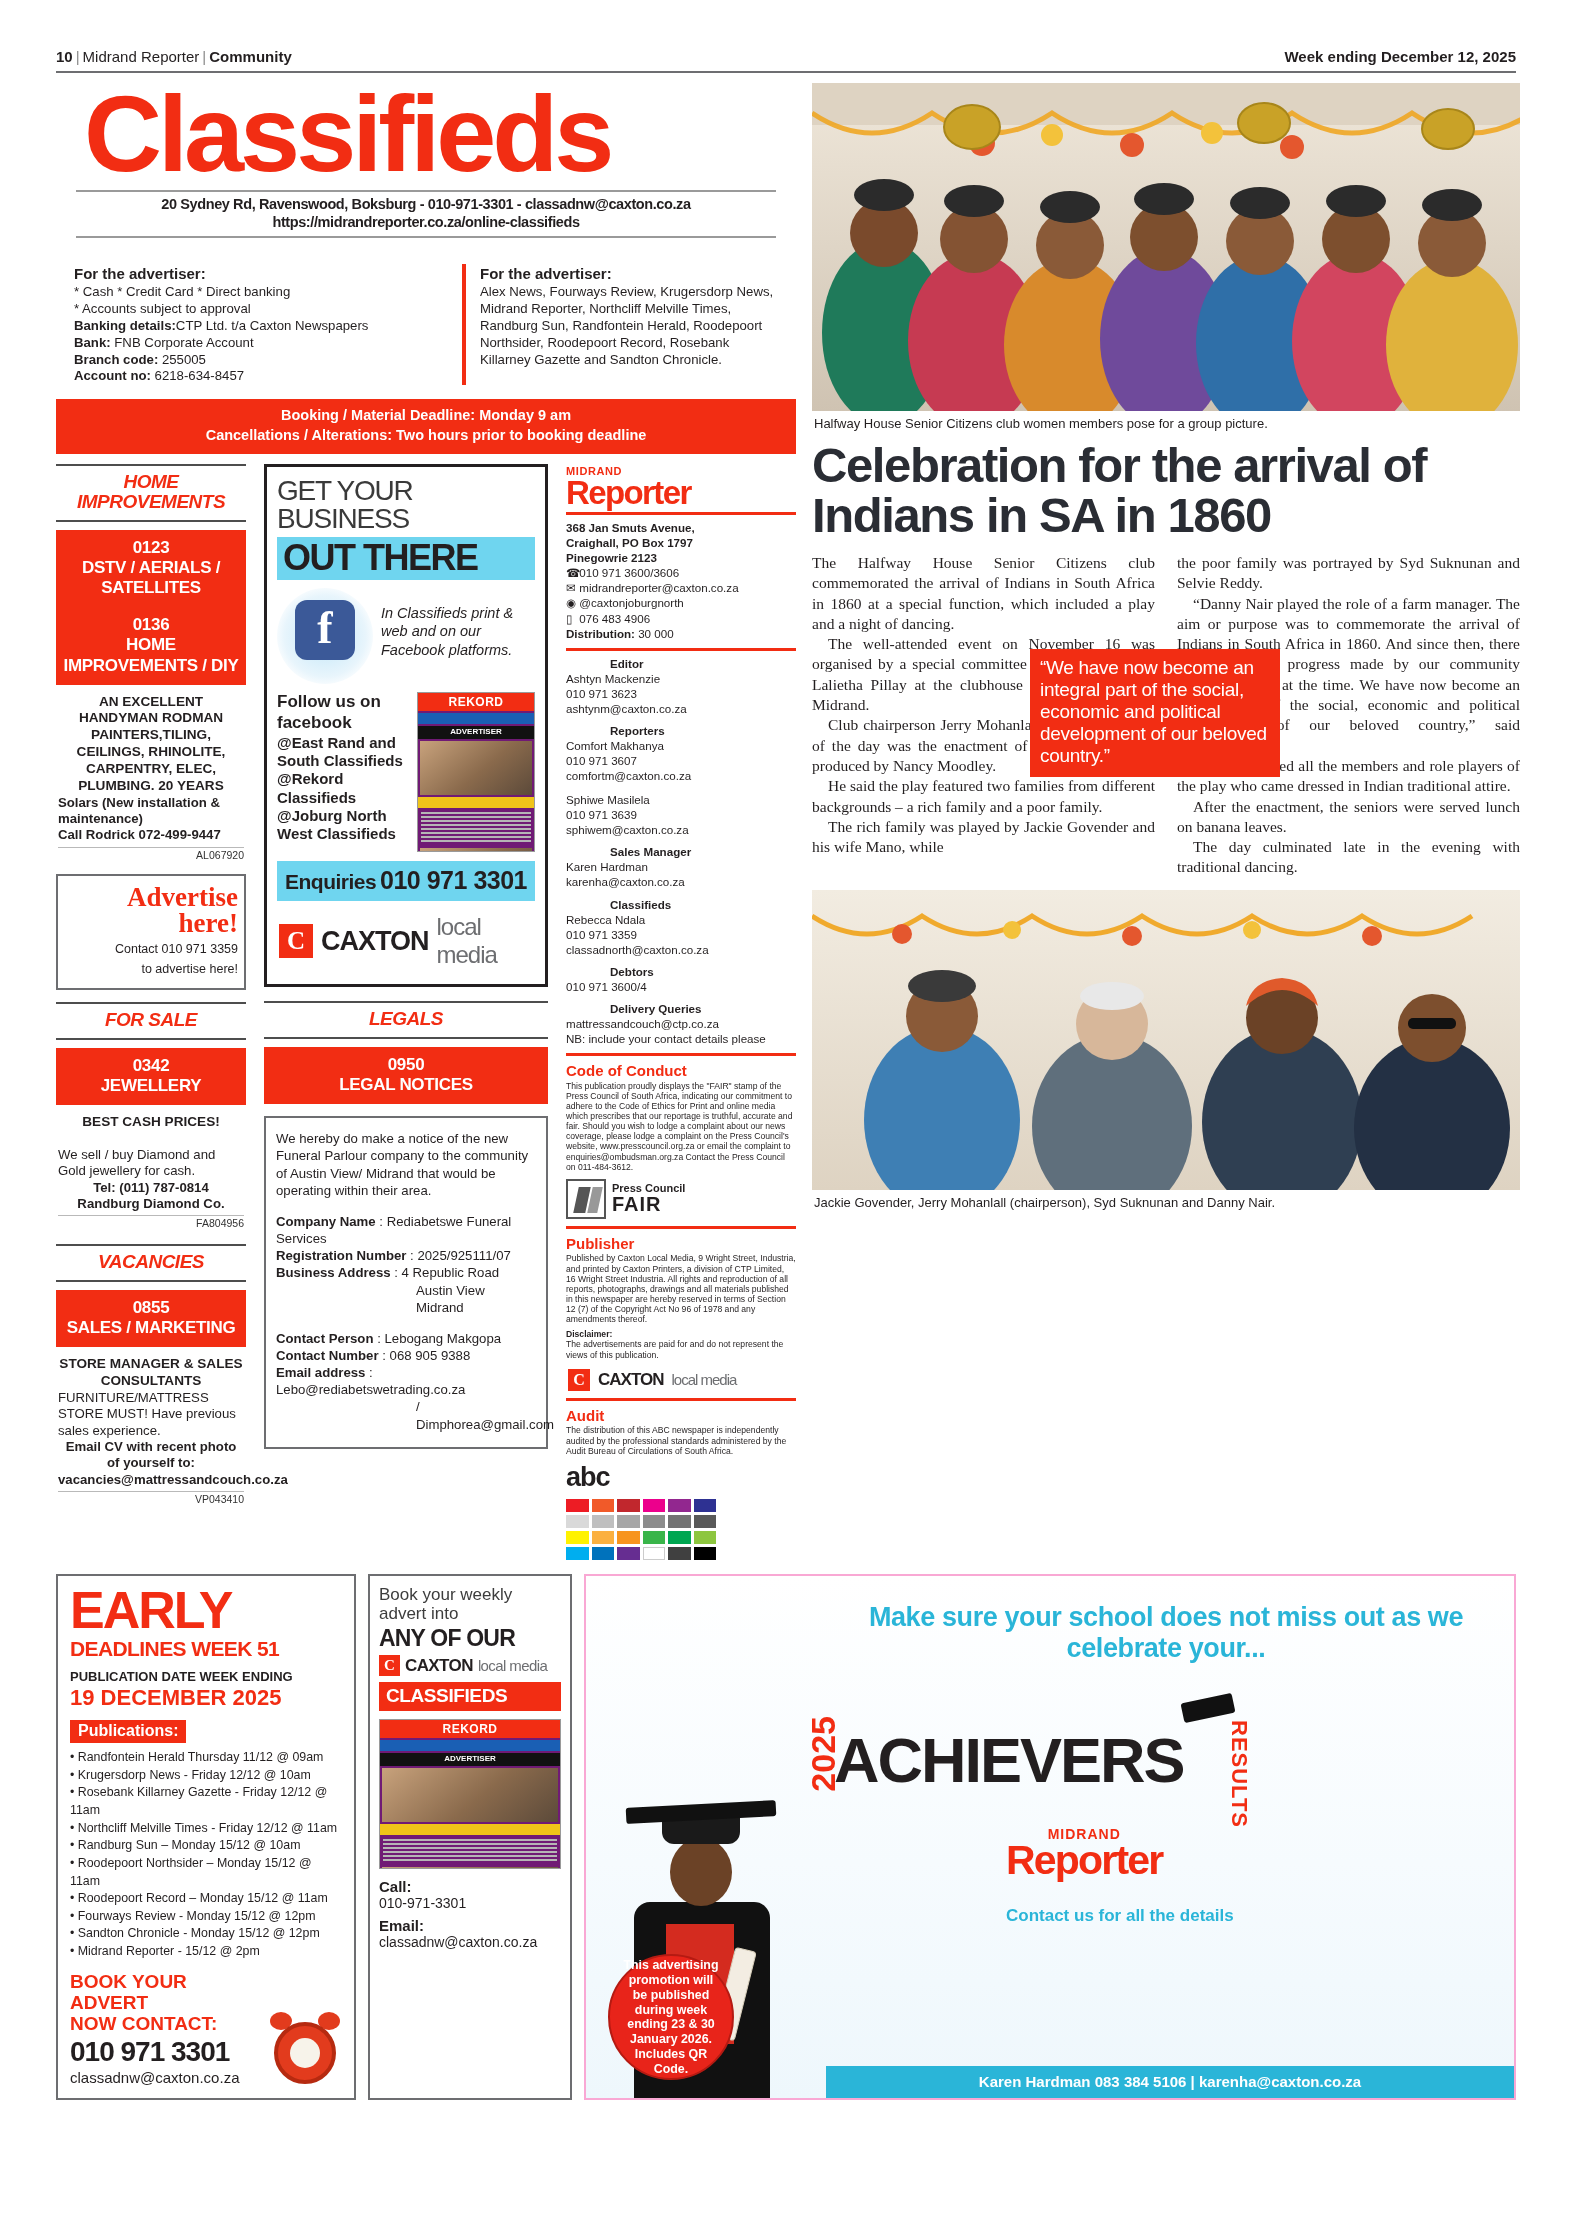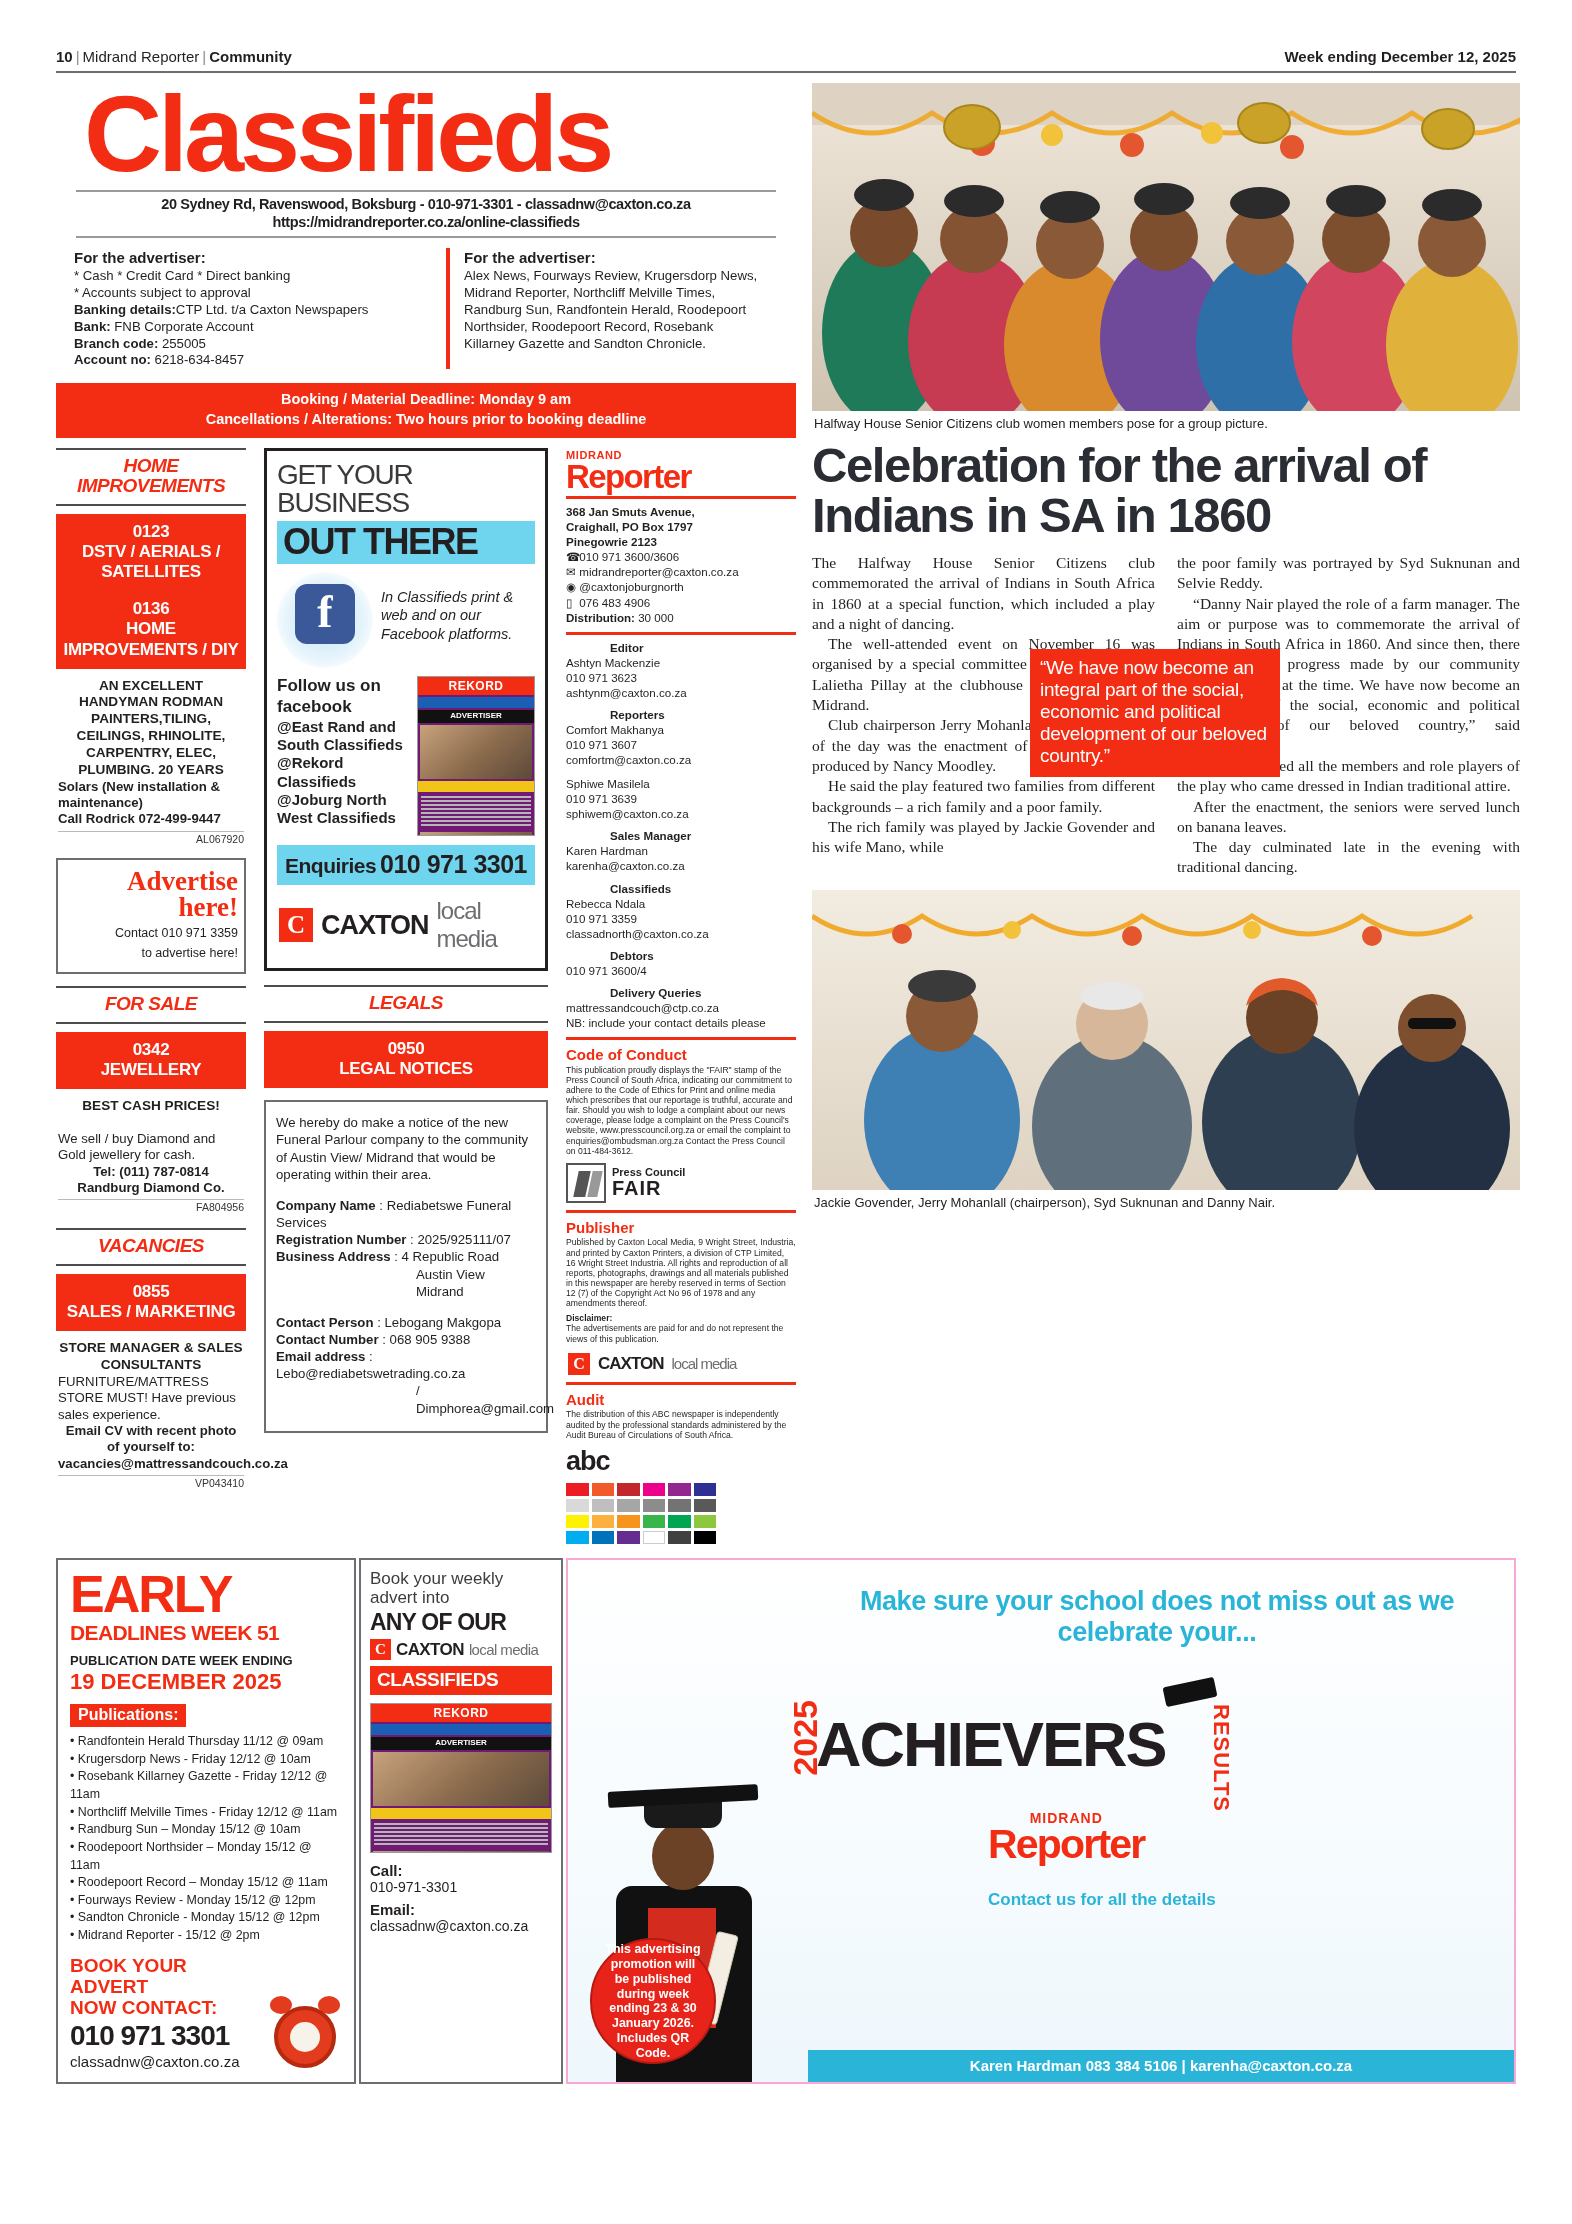"For the advertiser:" .adv-row { gap: 0 -> 16px; margin-top: 10px -> 26px }
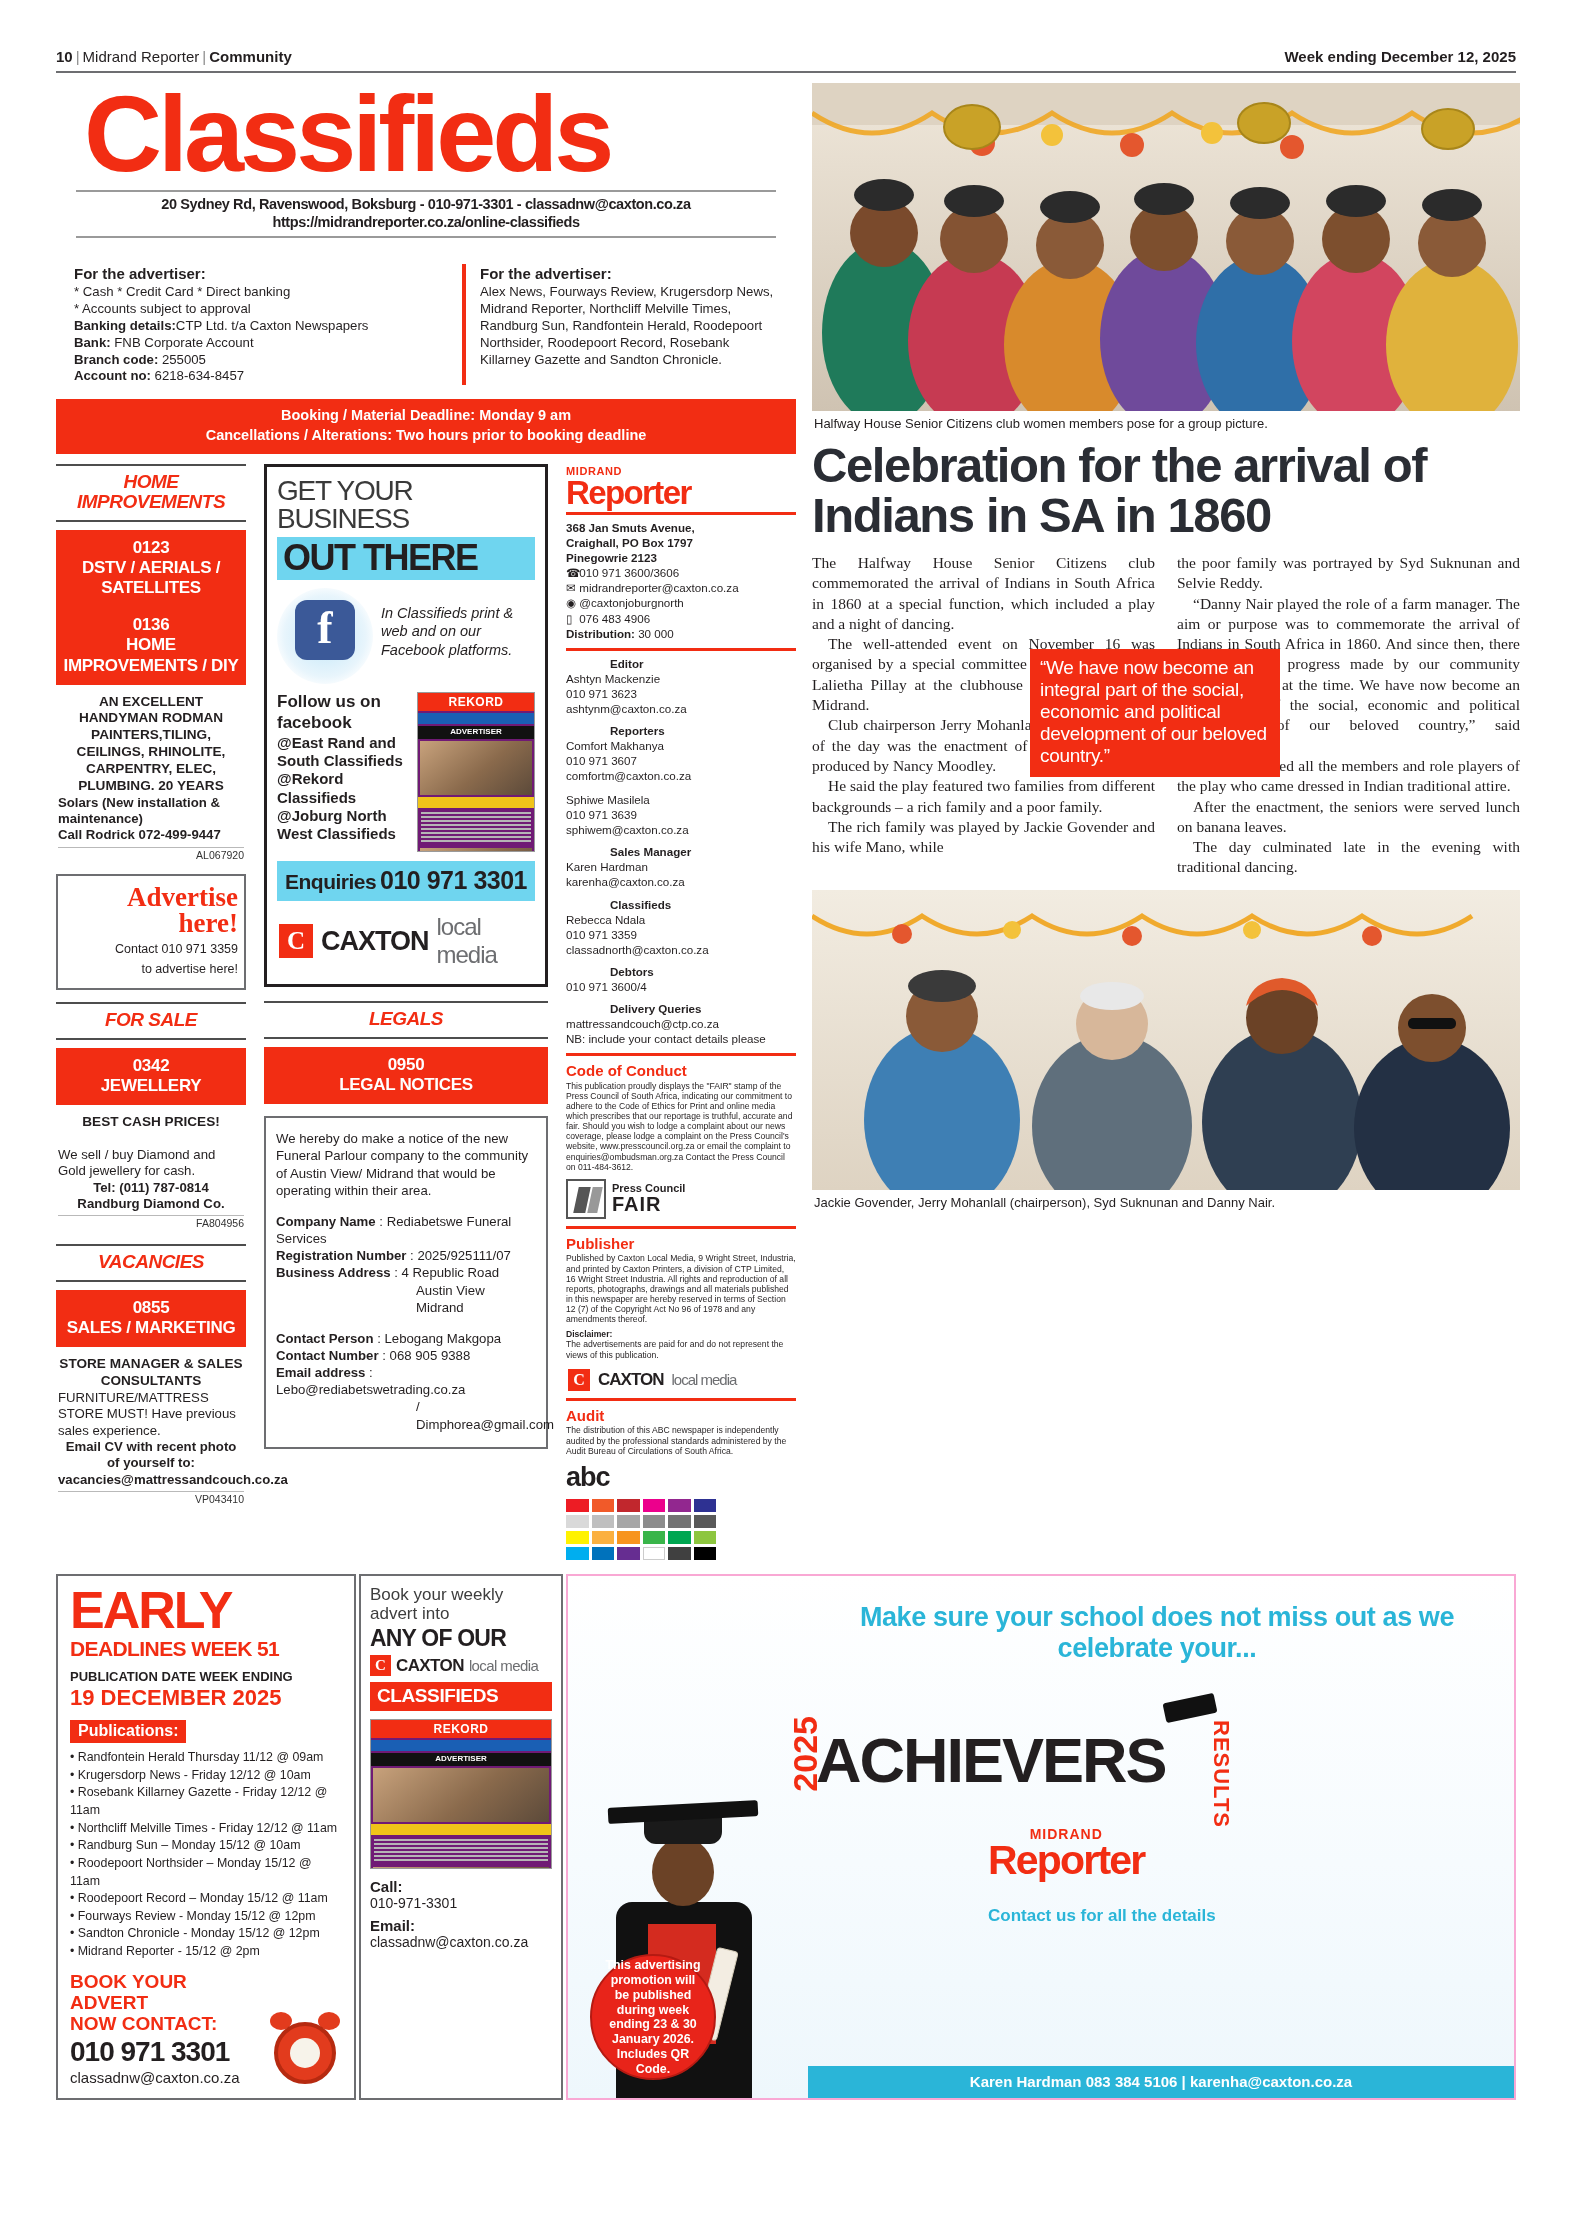"EARLY" .bottom { gap: 3px -> 12px }
